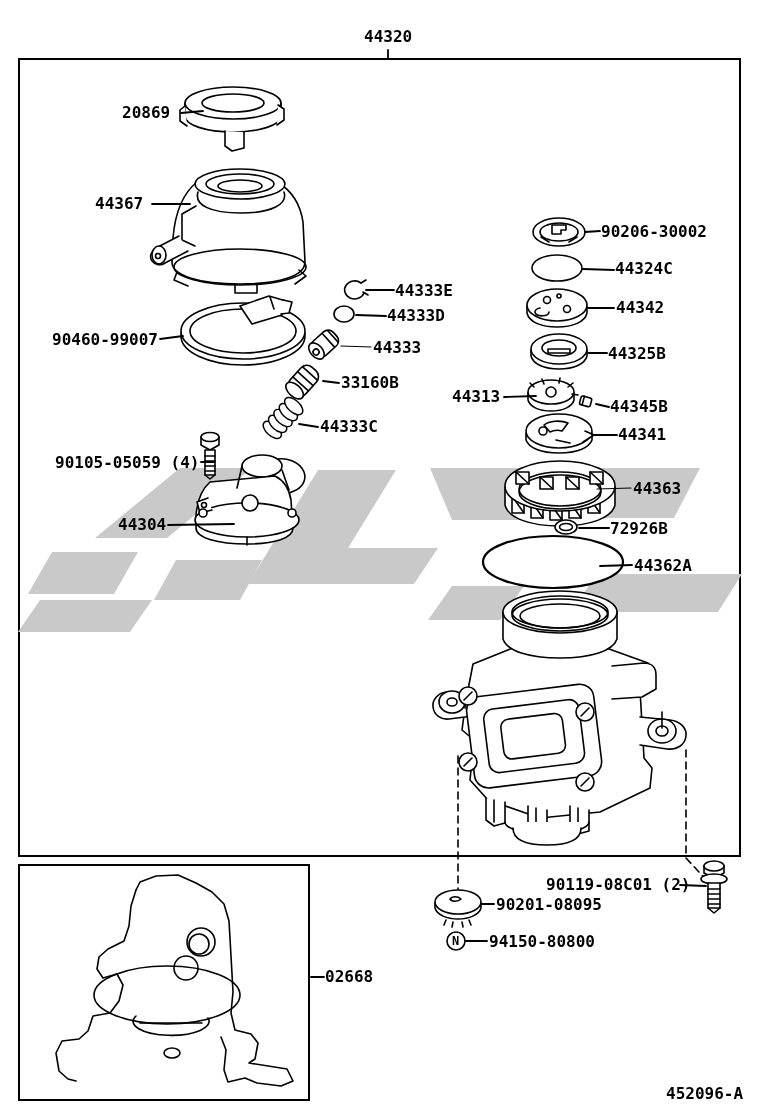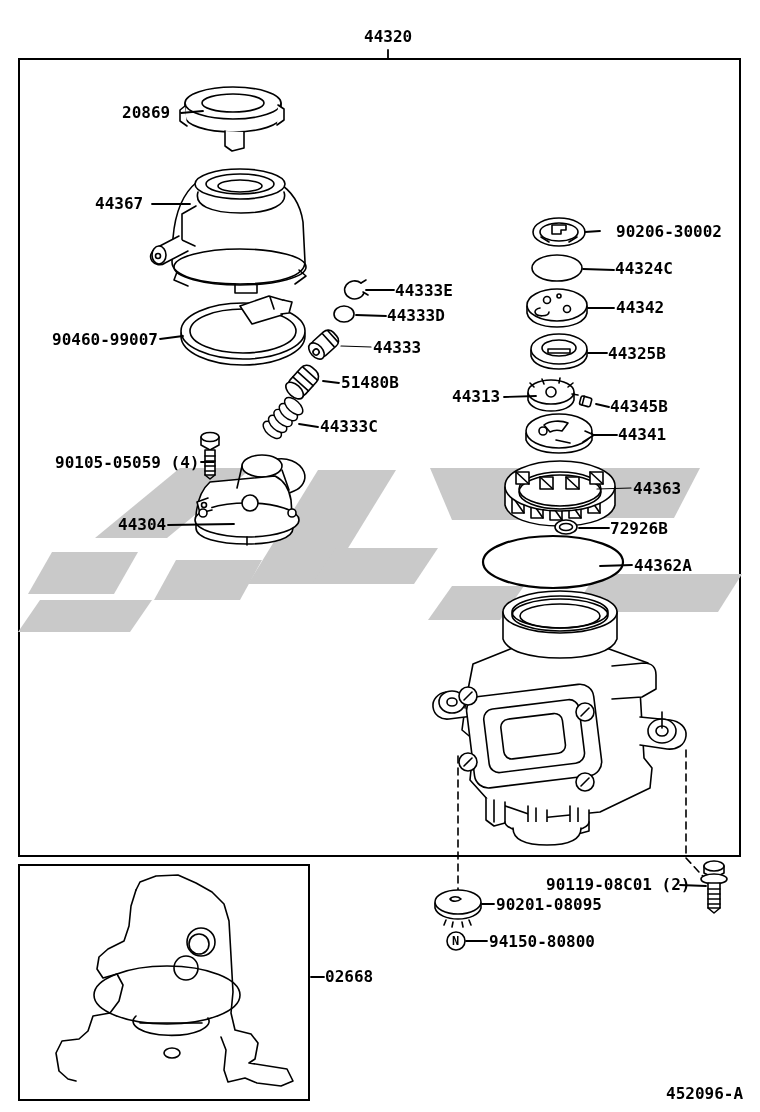"90206-30002" div.lbl { left: 616px -> 601px }
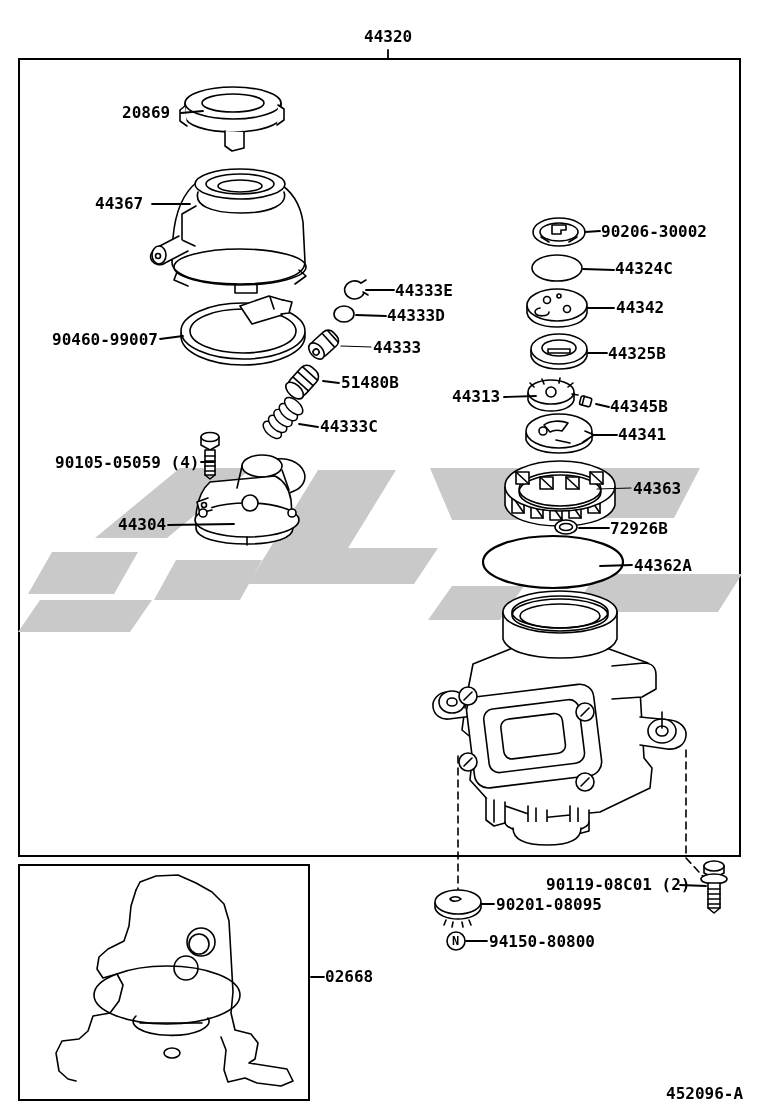"51480B" div.lbl { text: 51480B -> 33160B }
